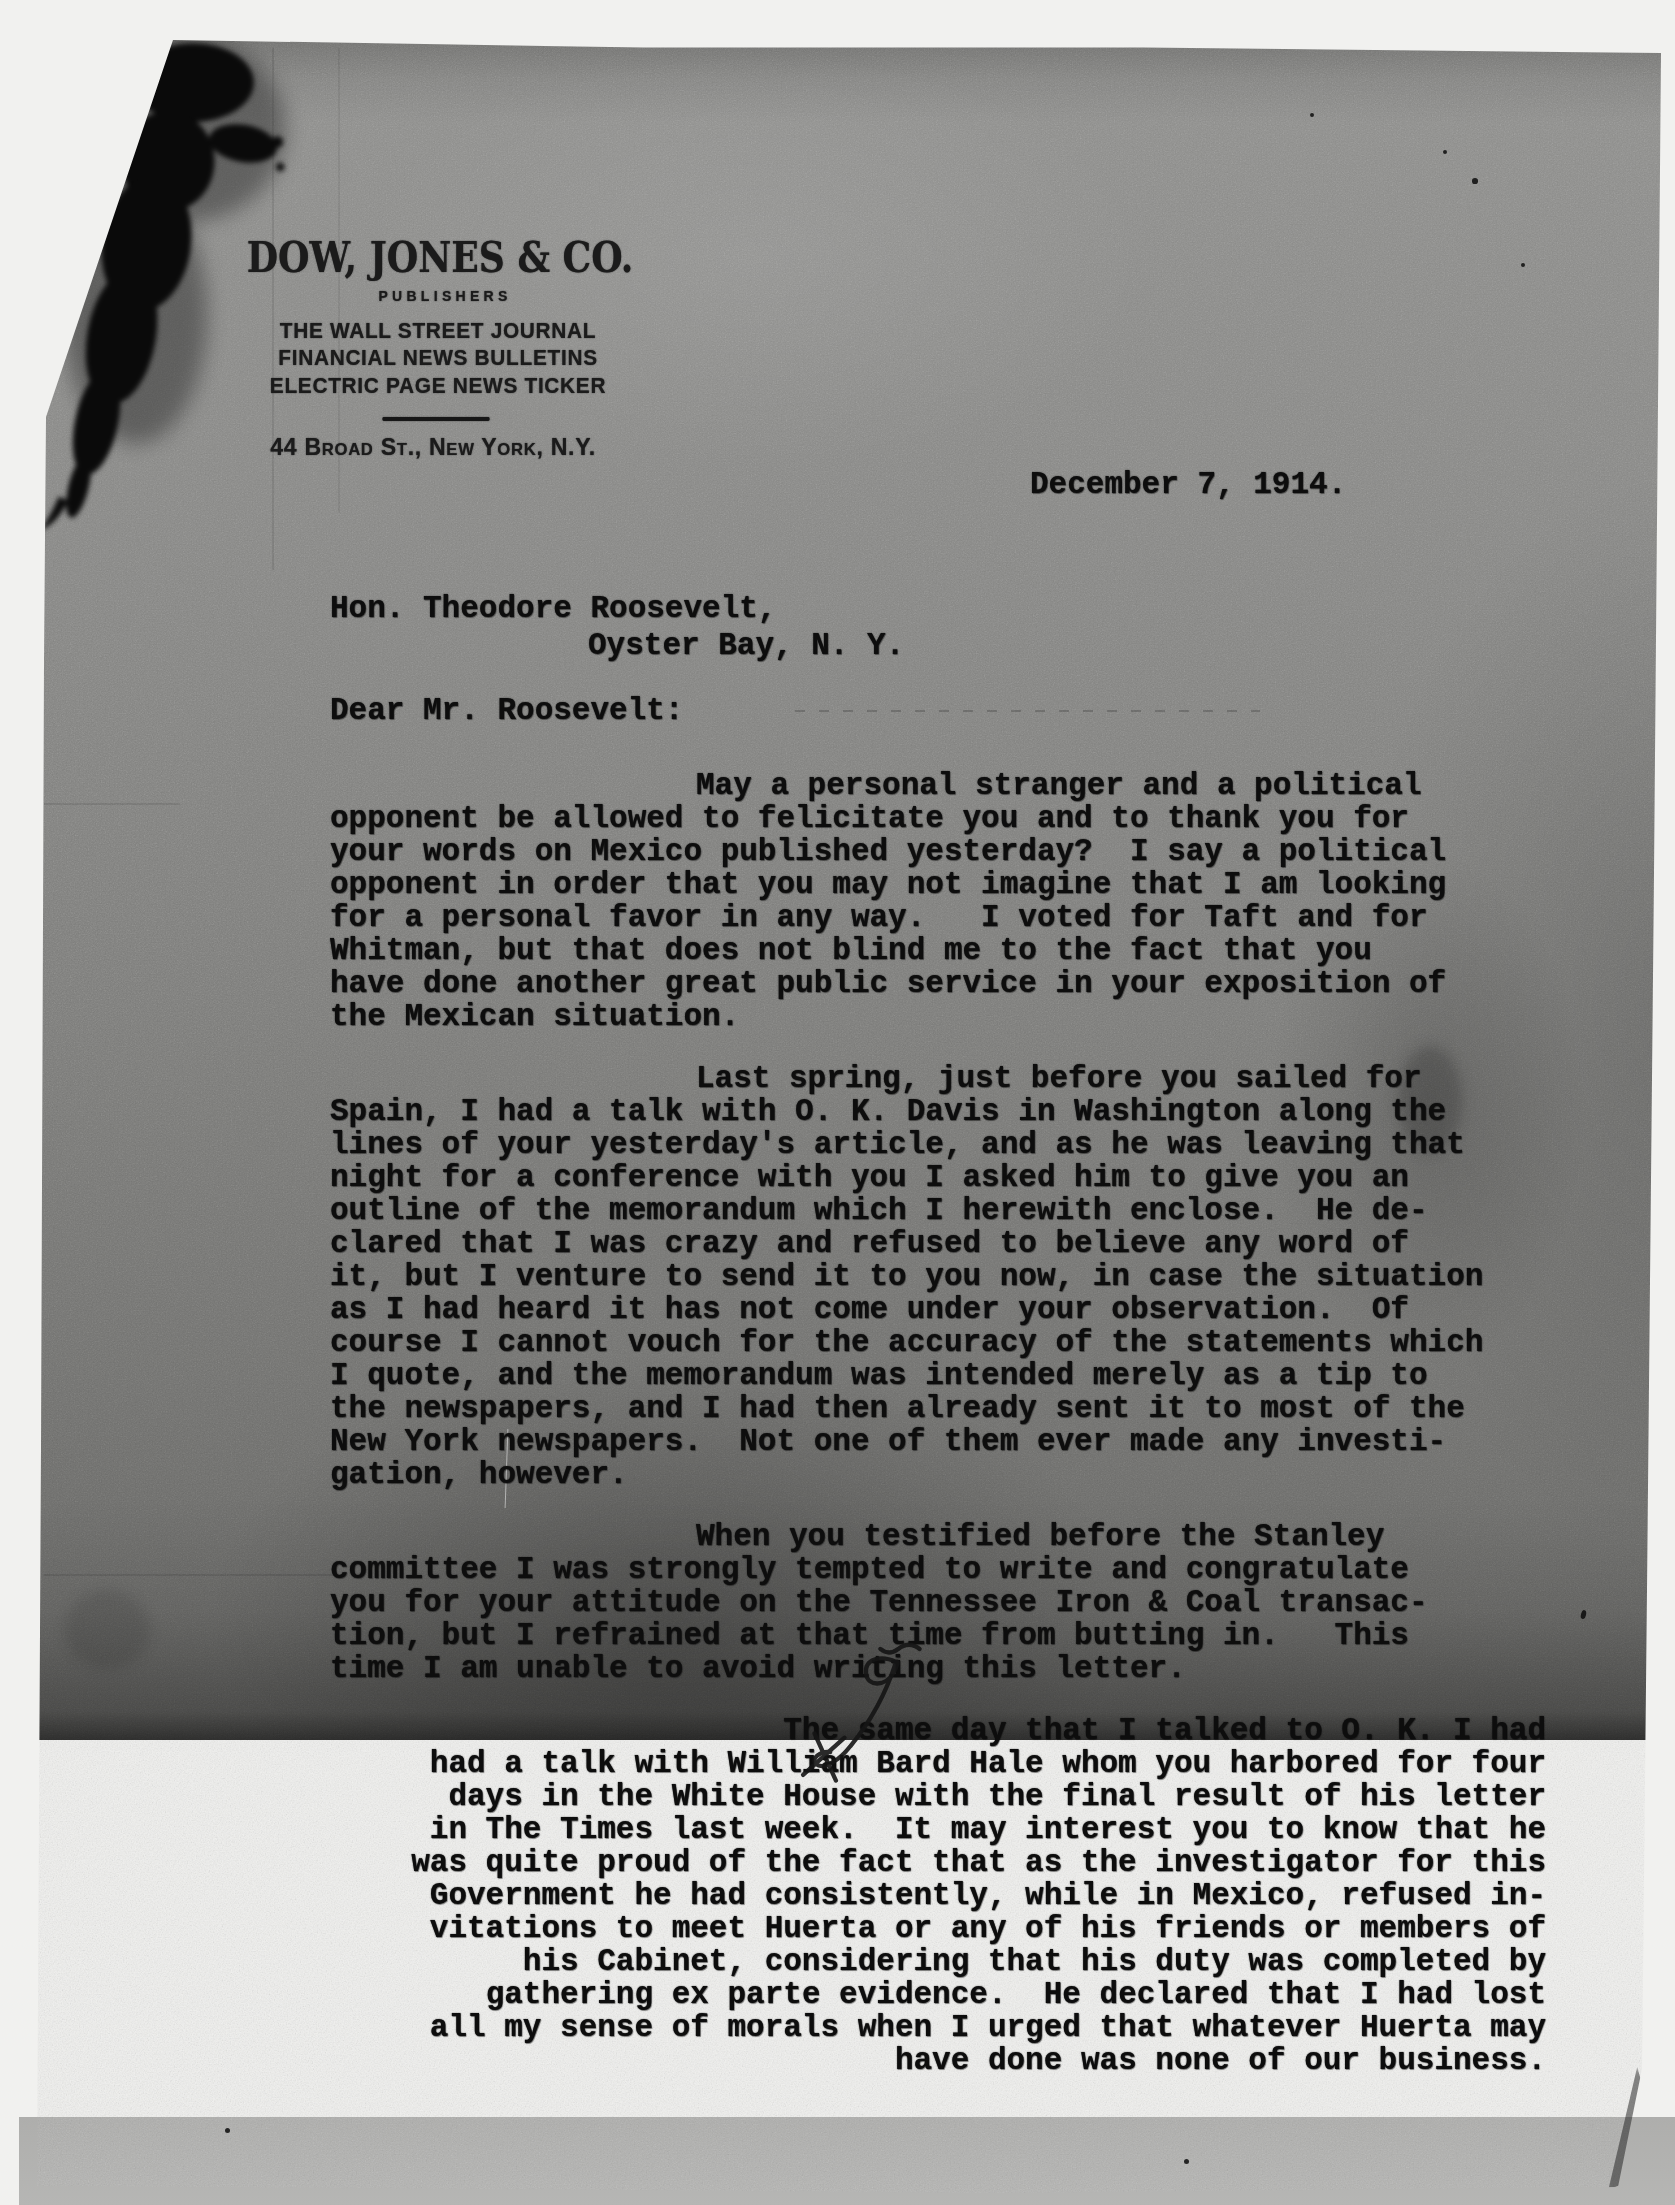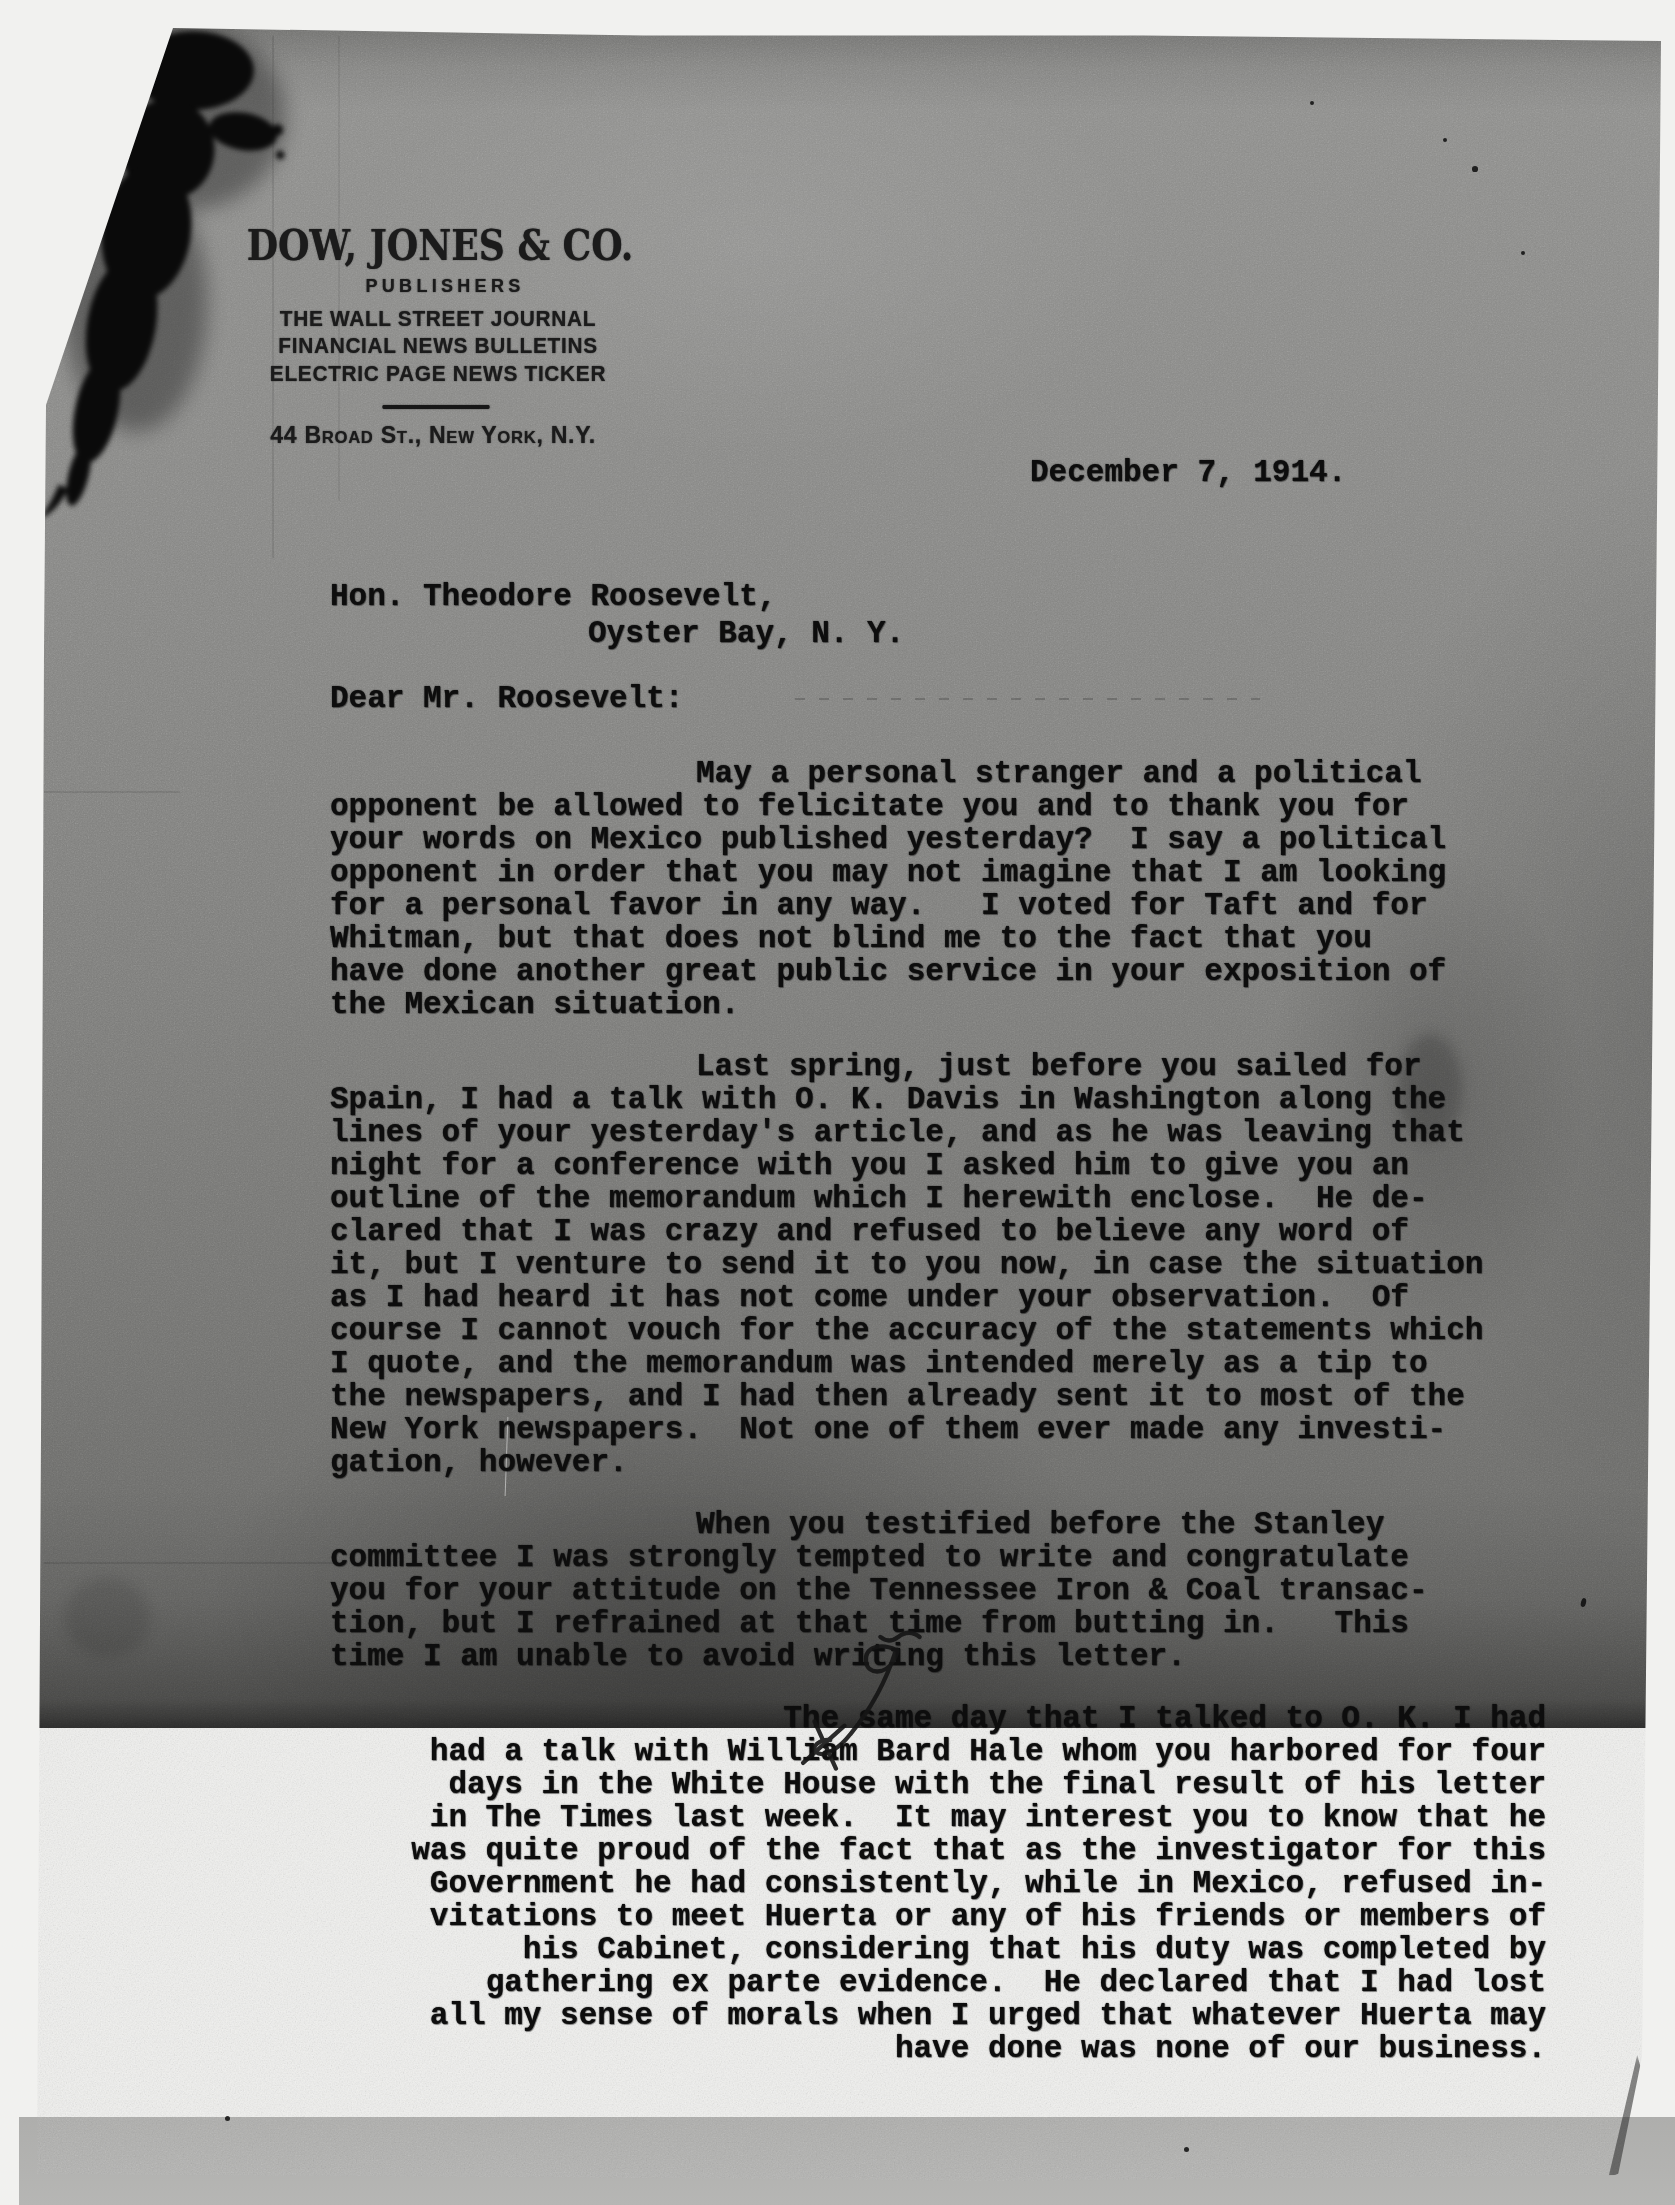"DOW, JONES & CO." #paper { top: 4px -> 16px }
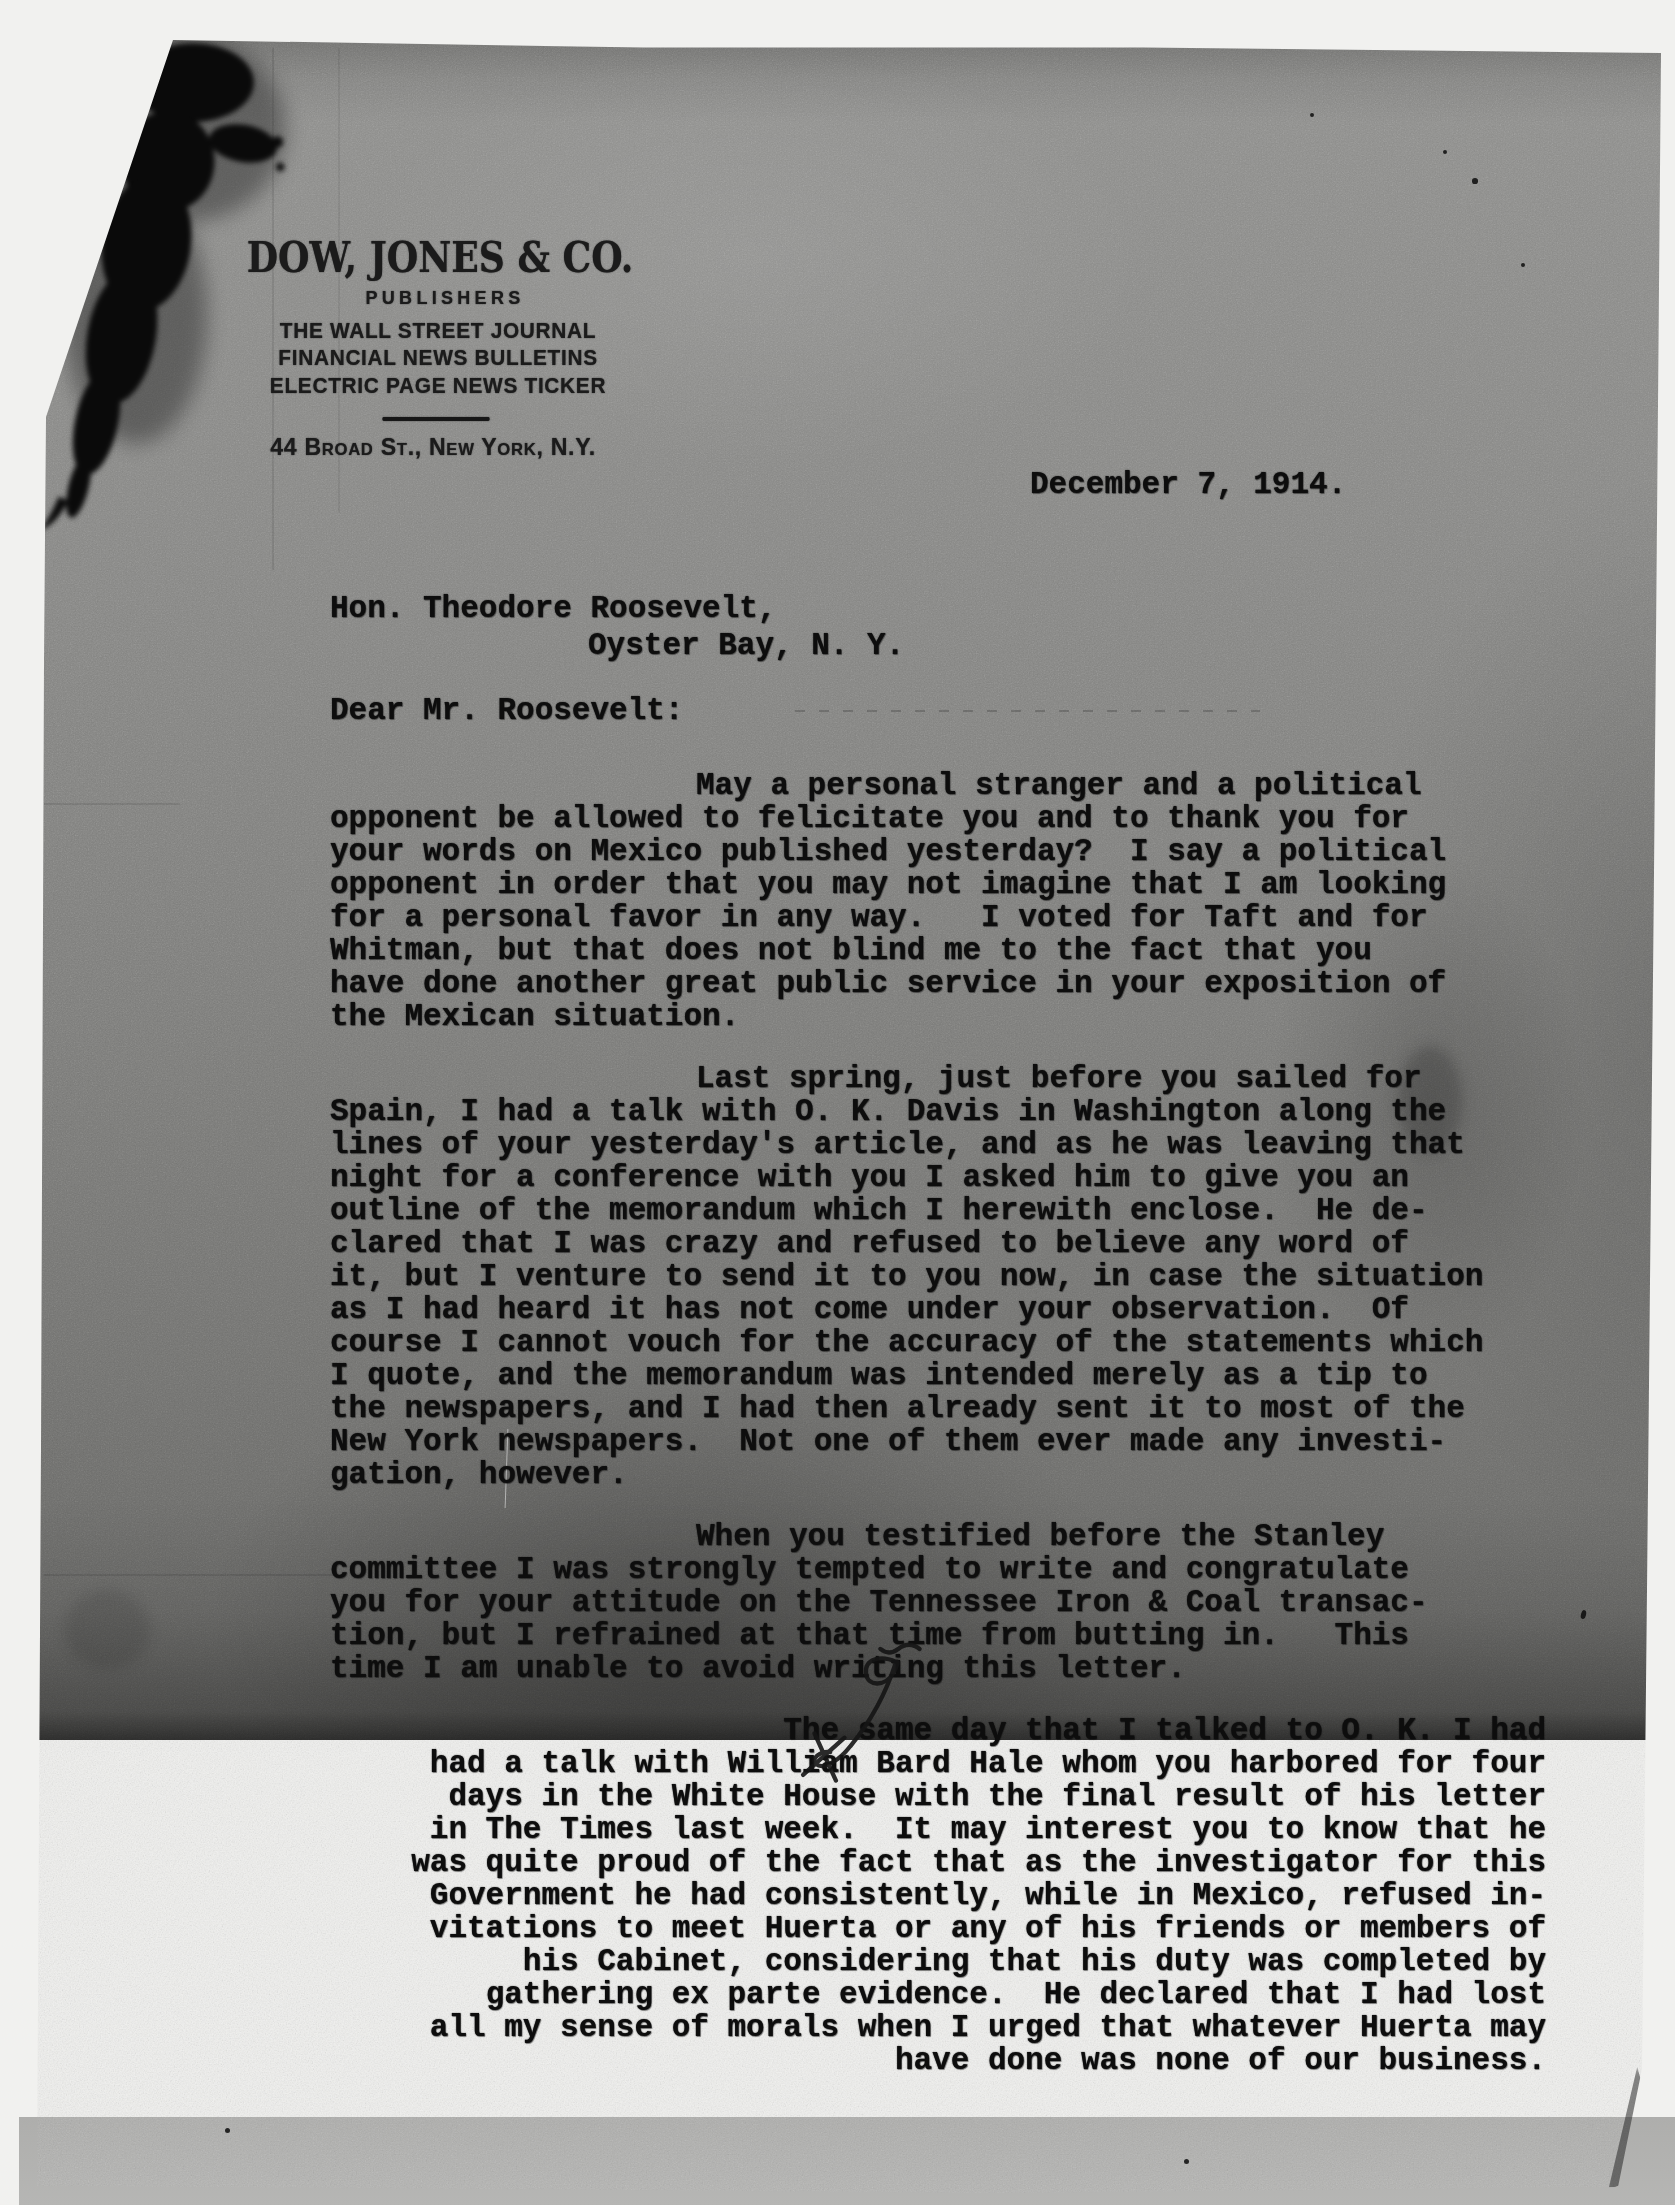"PUBLISHERS" #lh-publishers { font-size: 18px -> 14px }
